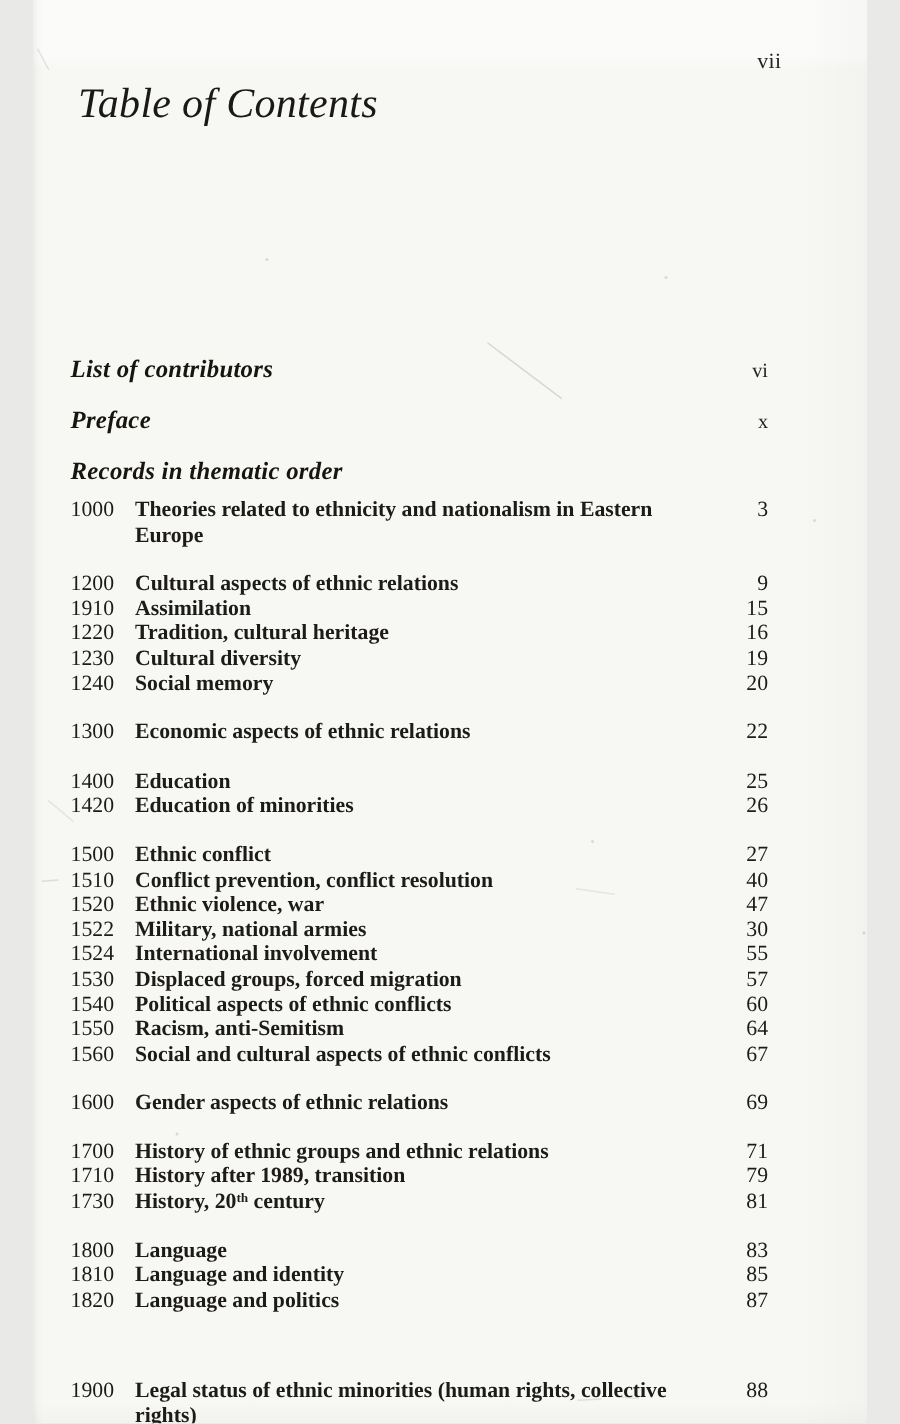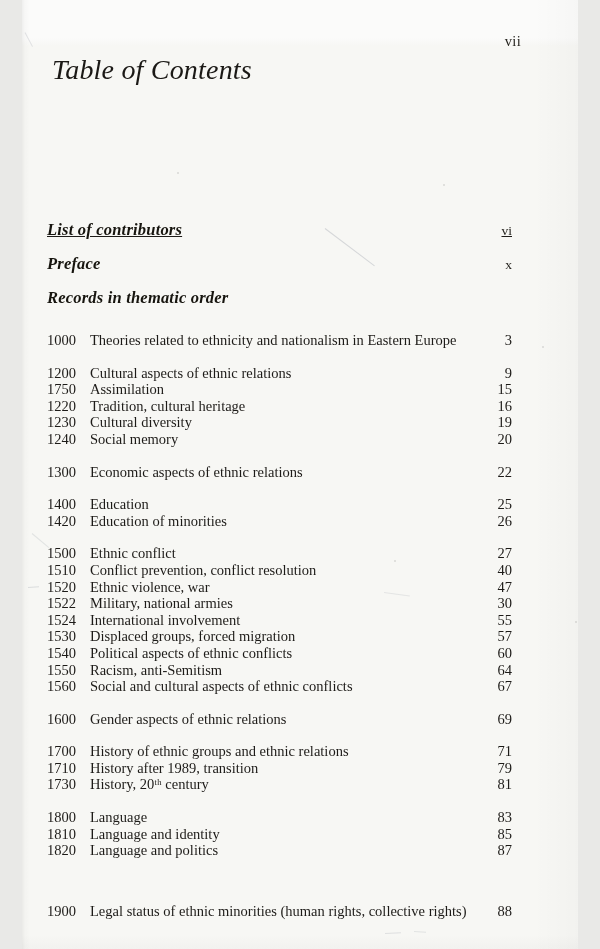"List of contributors" .front .frow:first-child { margin-top: 0 -> 16px; text-decoration: underline -> none }
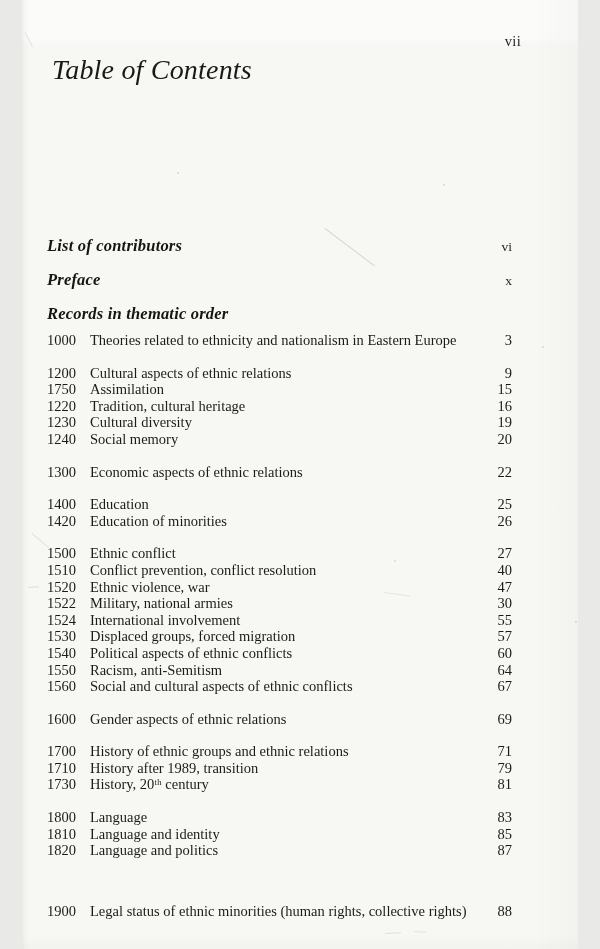"Theories related to ethnicity and" .label { font-weight: none -> bold }
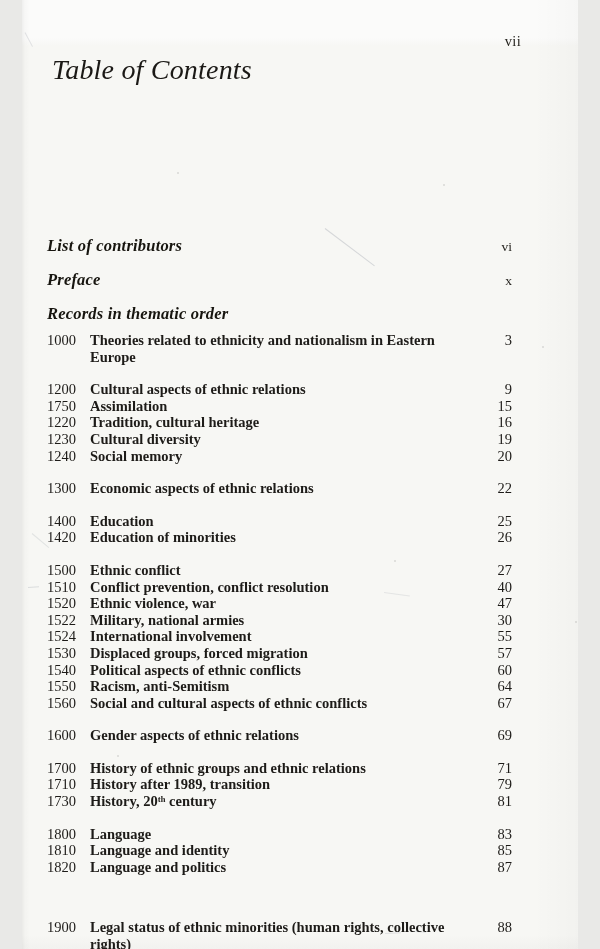"1750" span.code { text: 1750 -> 1910 }
